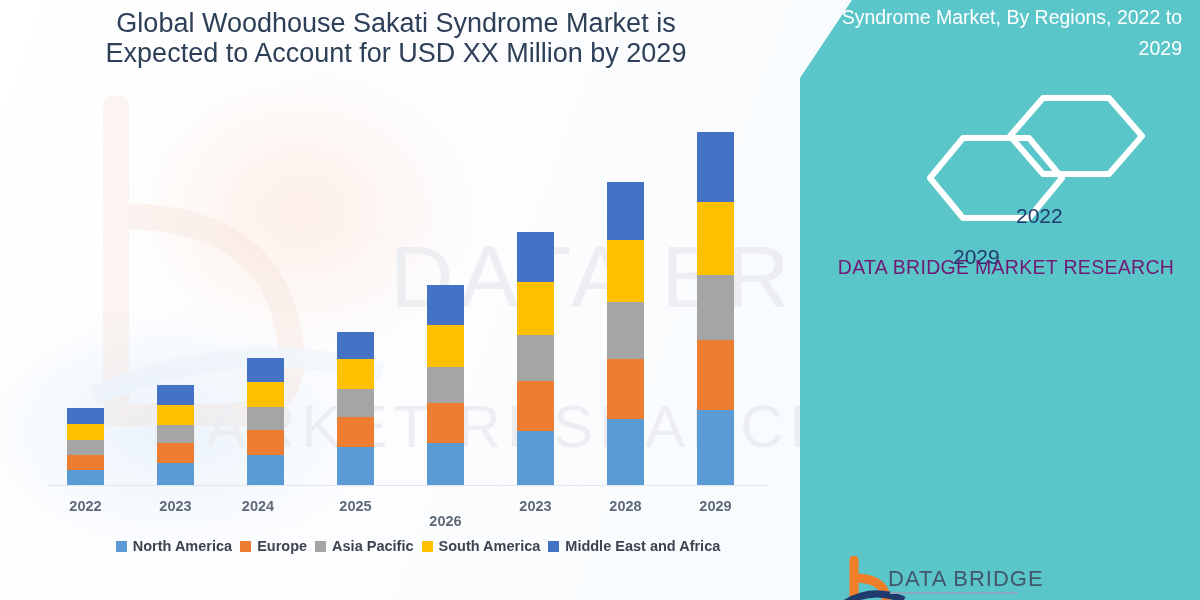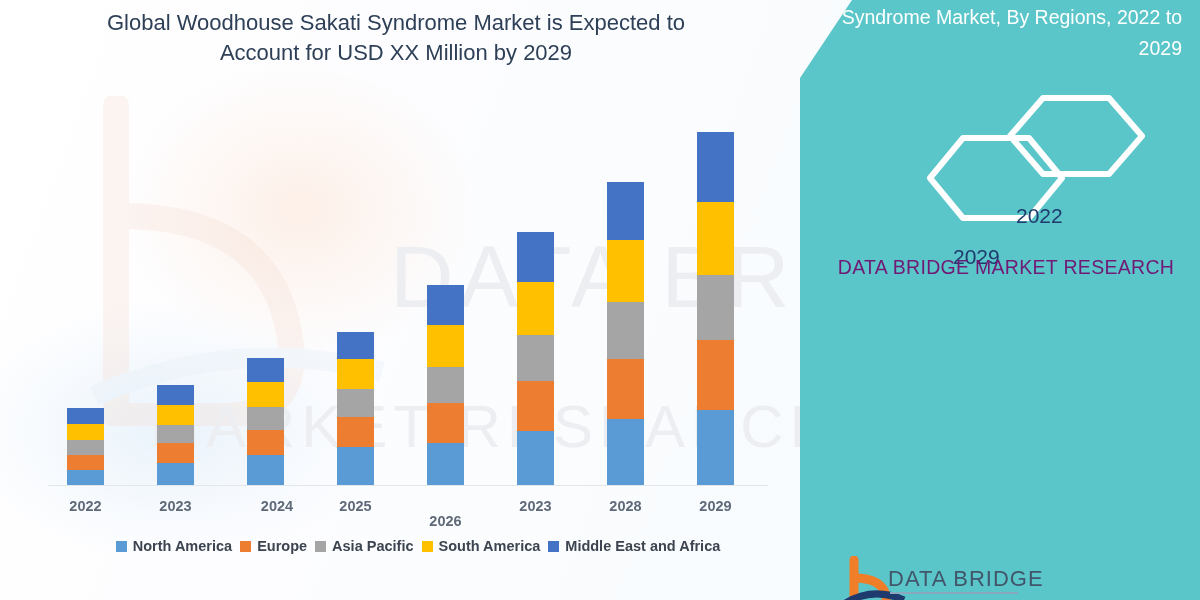"Global Woodhouse Sakati Syndrome Market" .chart-title { font-size: 22px -> 27px }
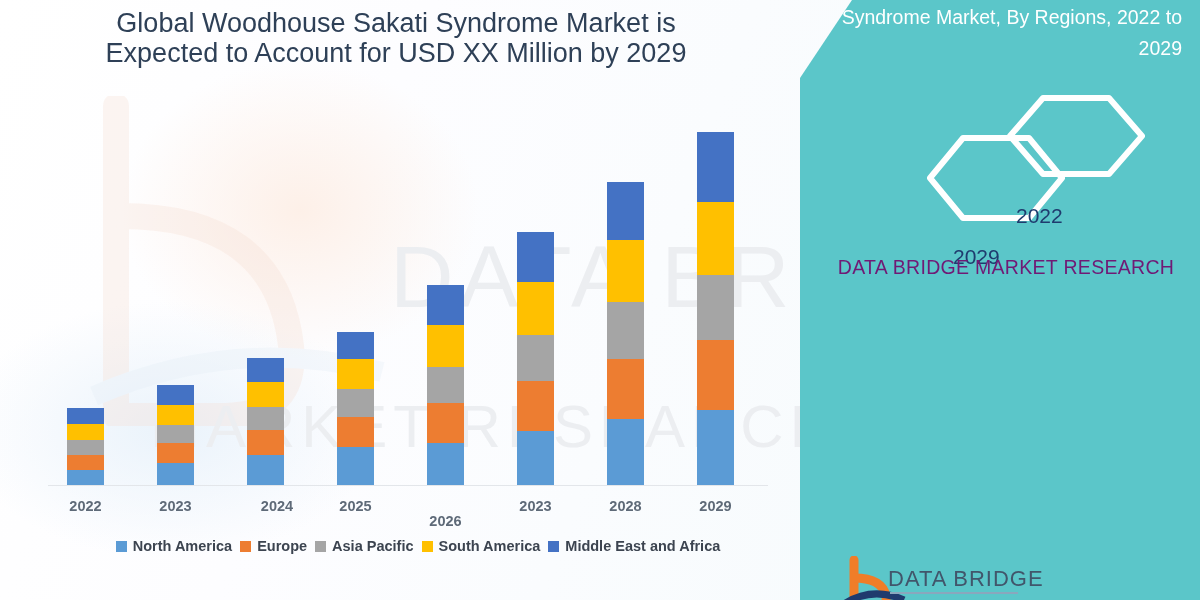"2024" div.xlabel { left: 237px -> 218px }
